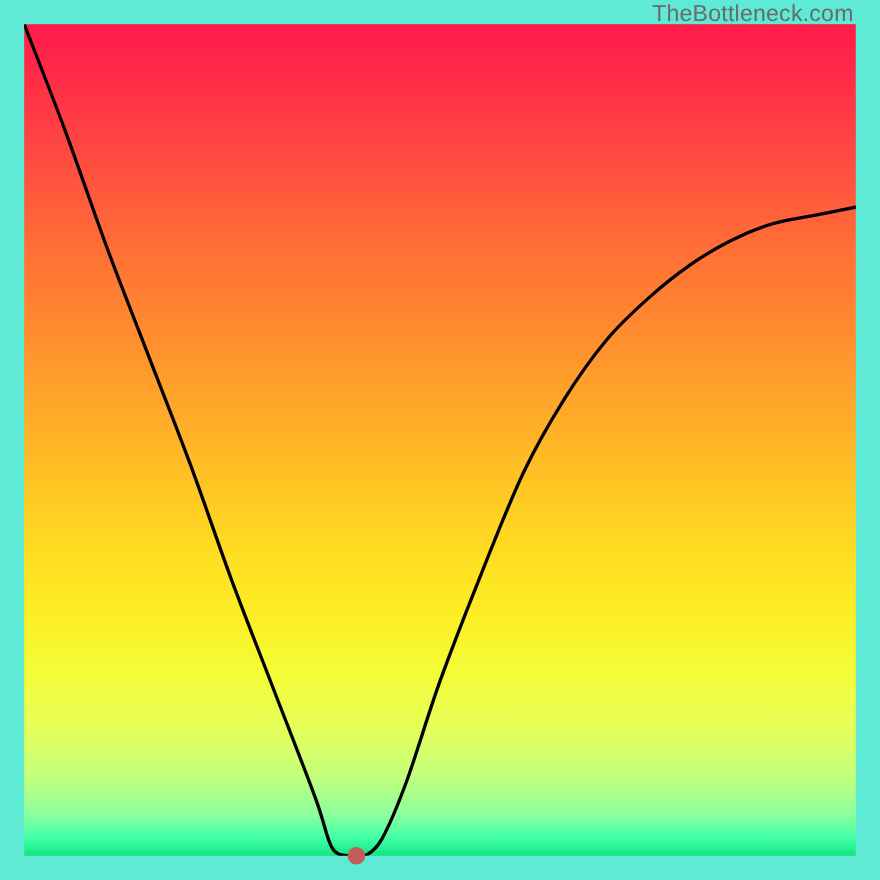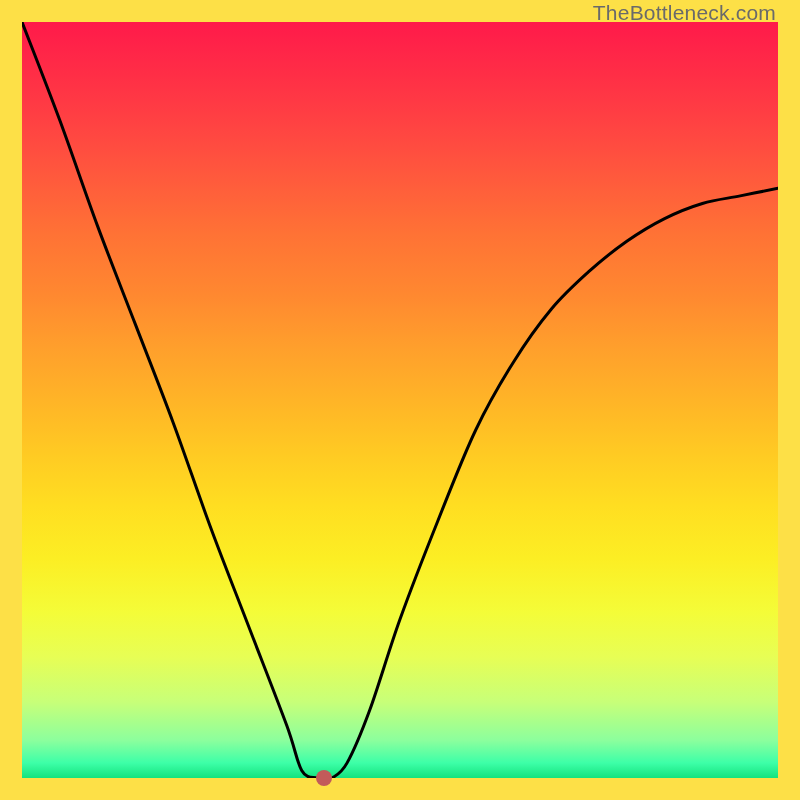"TheBottleneck.com" .frame { background: #fde047 -> #5eead4 }
